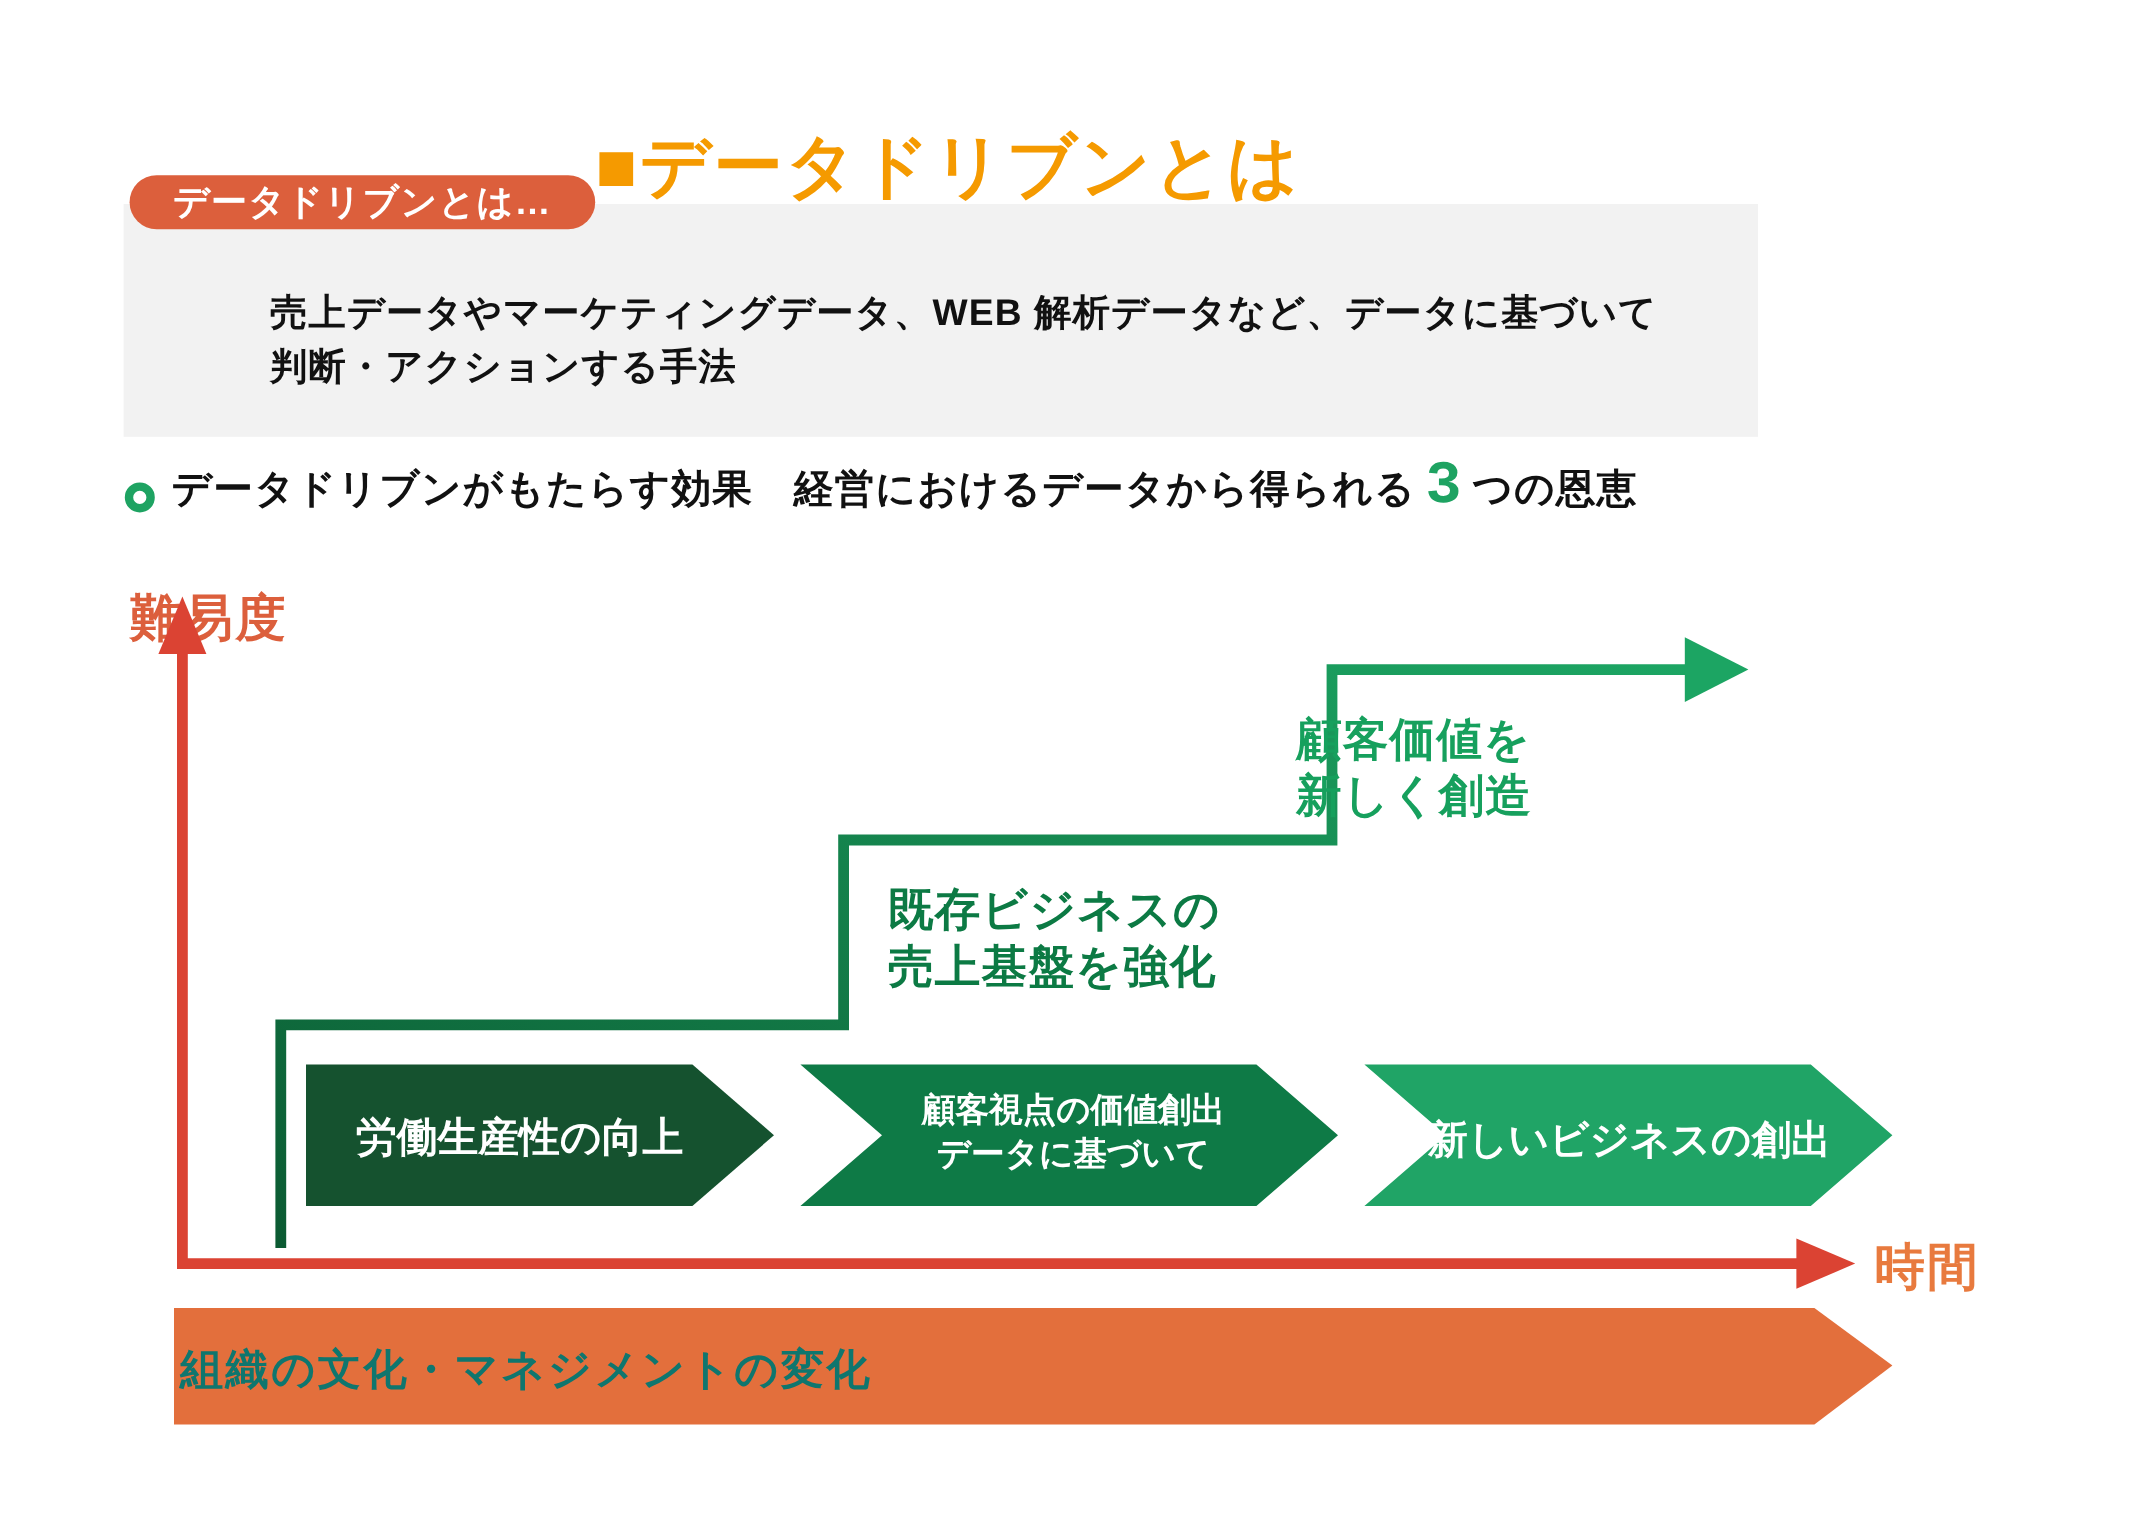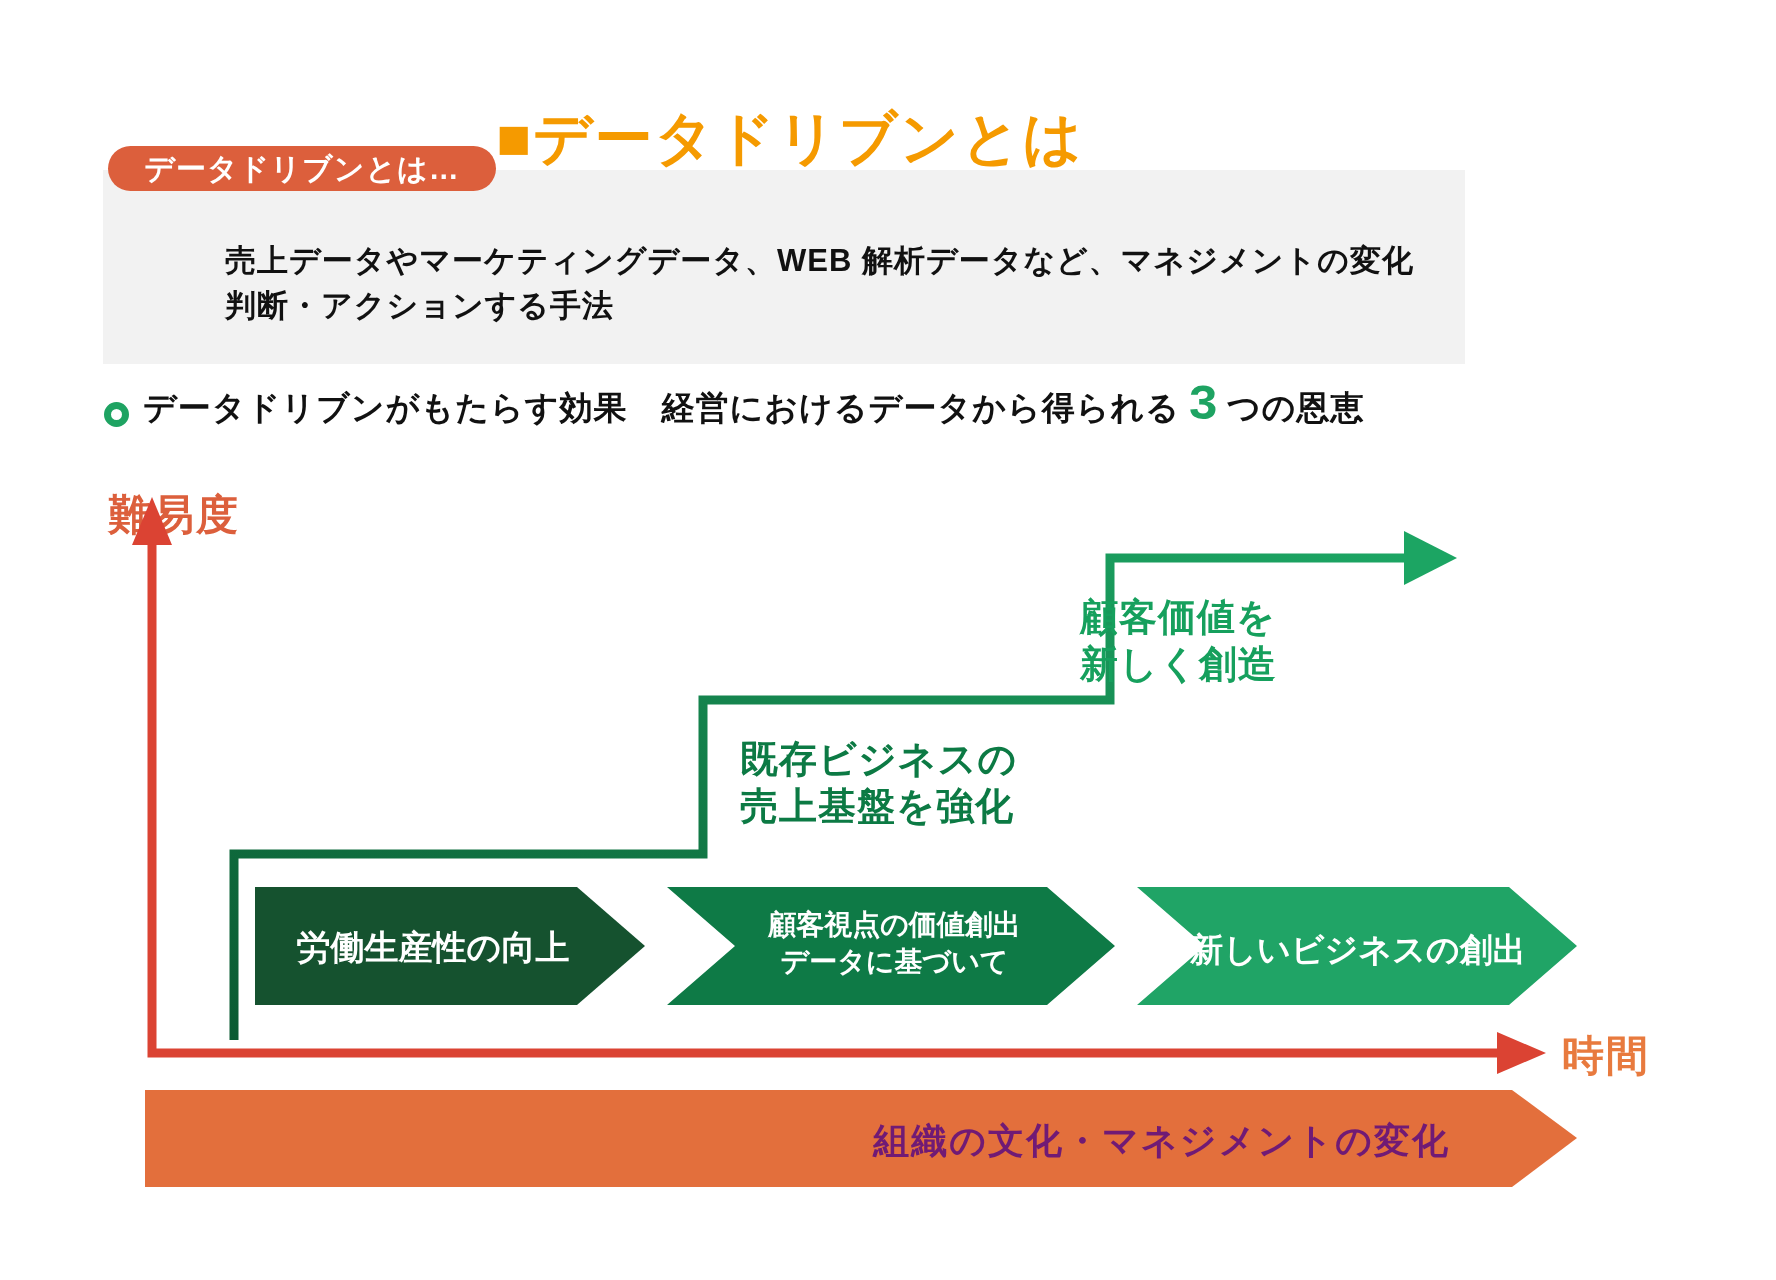"売上データやマーケティングデータ、WEB 解析データなど、マネジメントの変化" div { text: マネジメントの変化 -> データに基づいて }
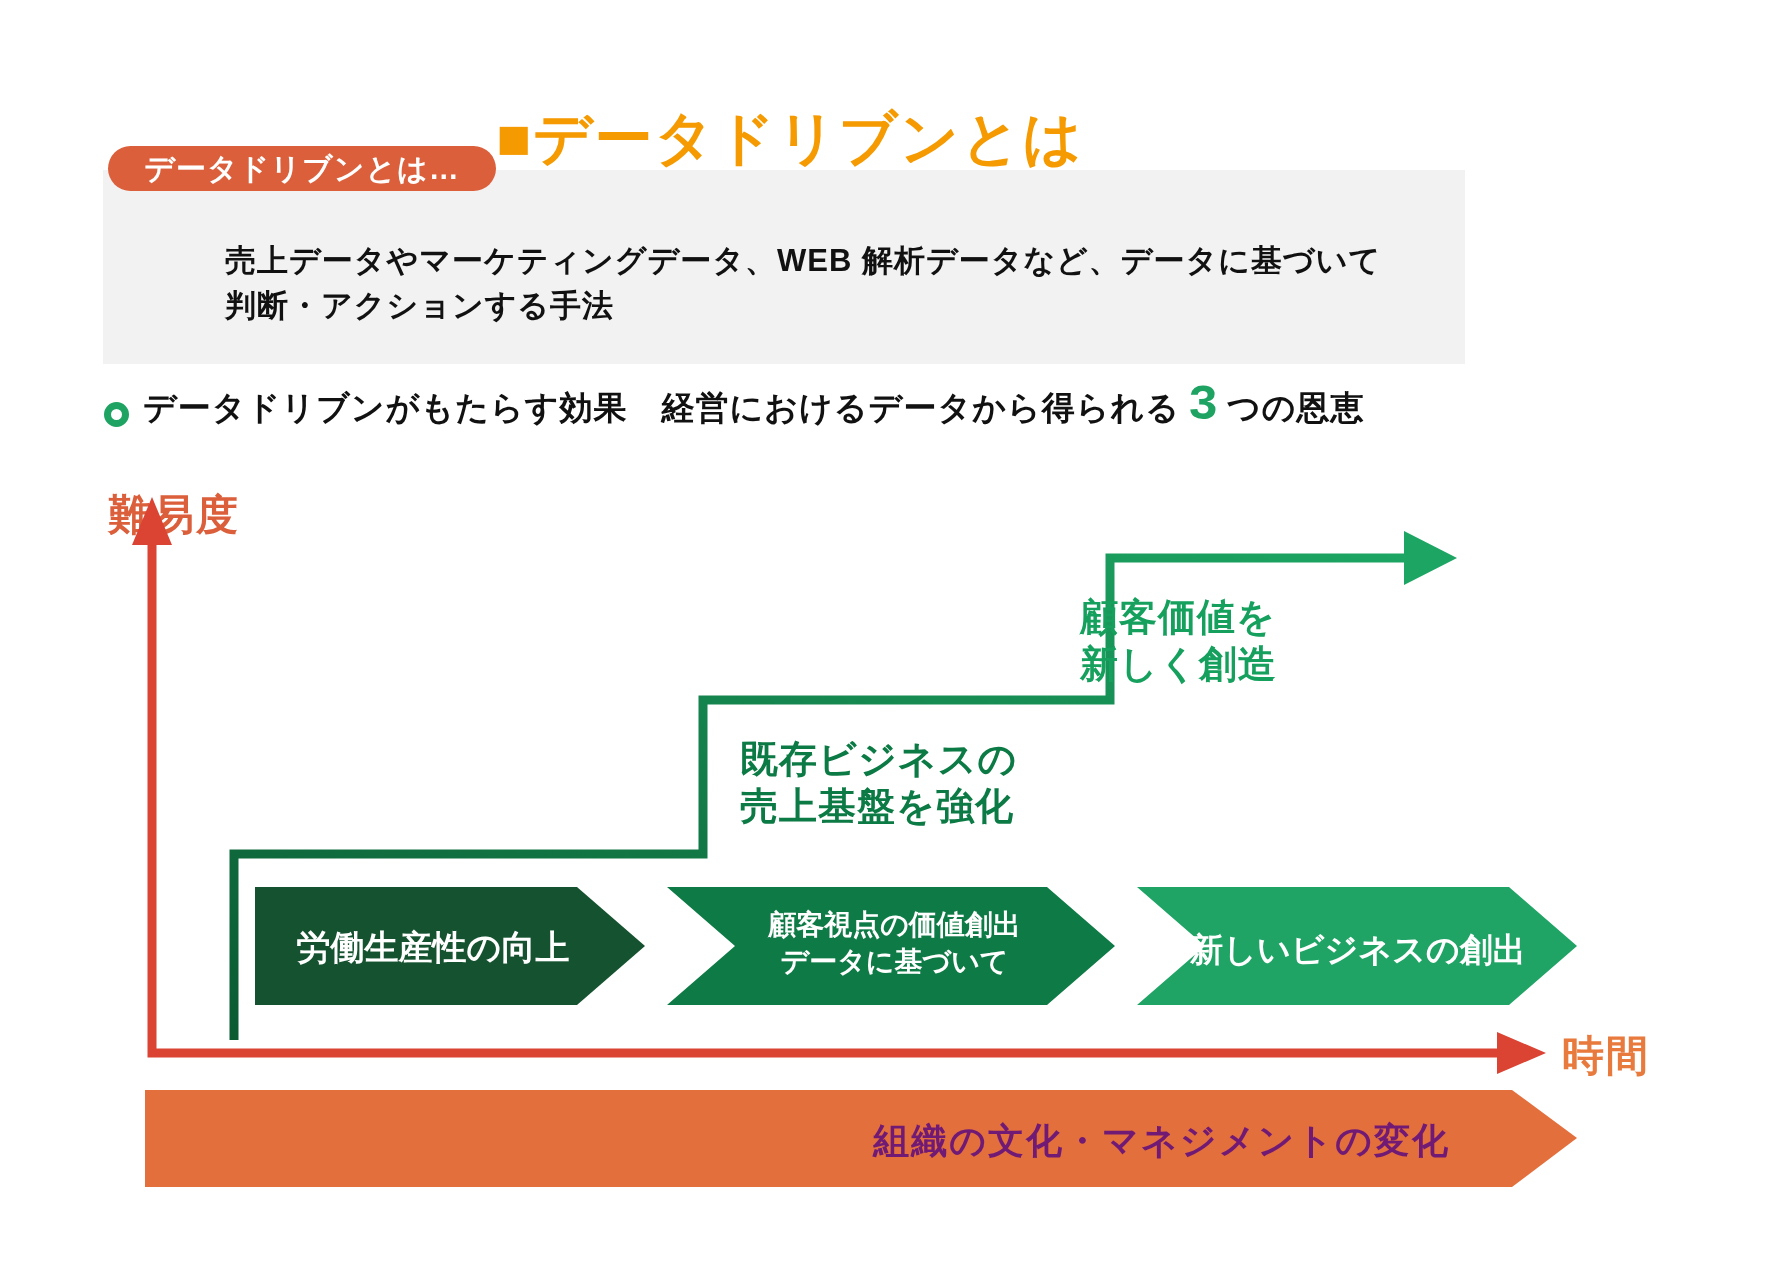"組織の文化・マネジメントの変化" .banner-label { color: #701a75 -> #0f766e; text-align: right -> left }
